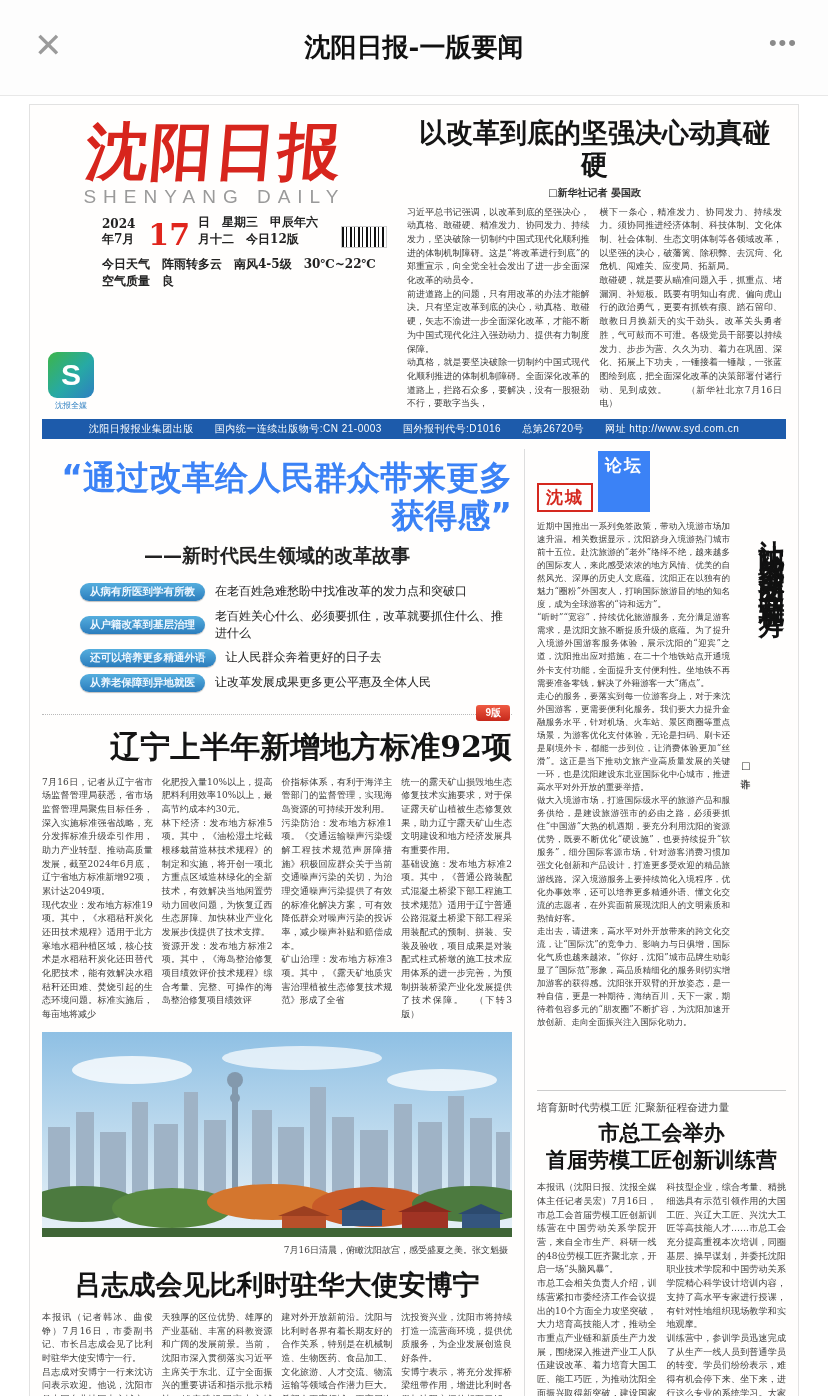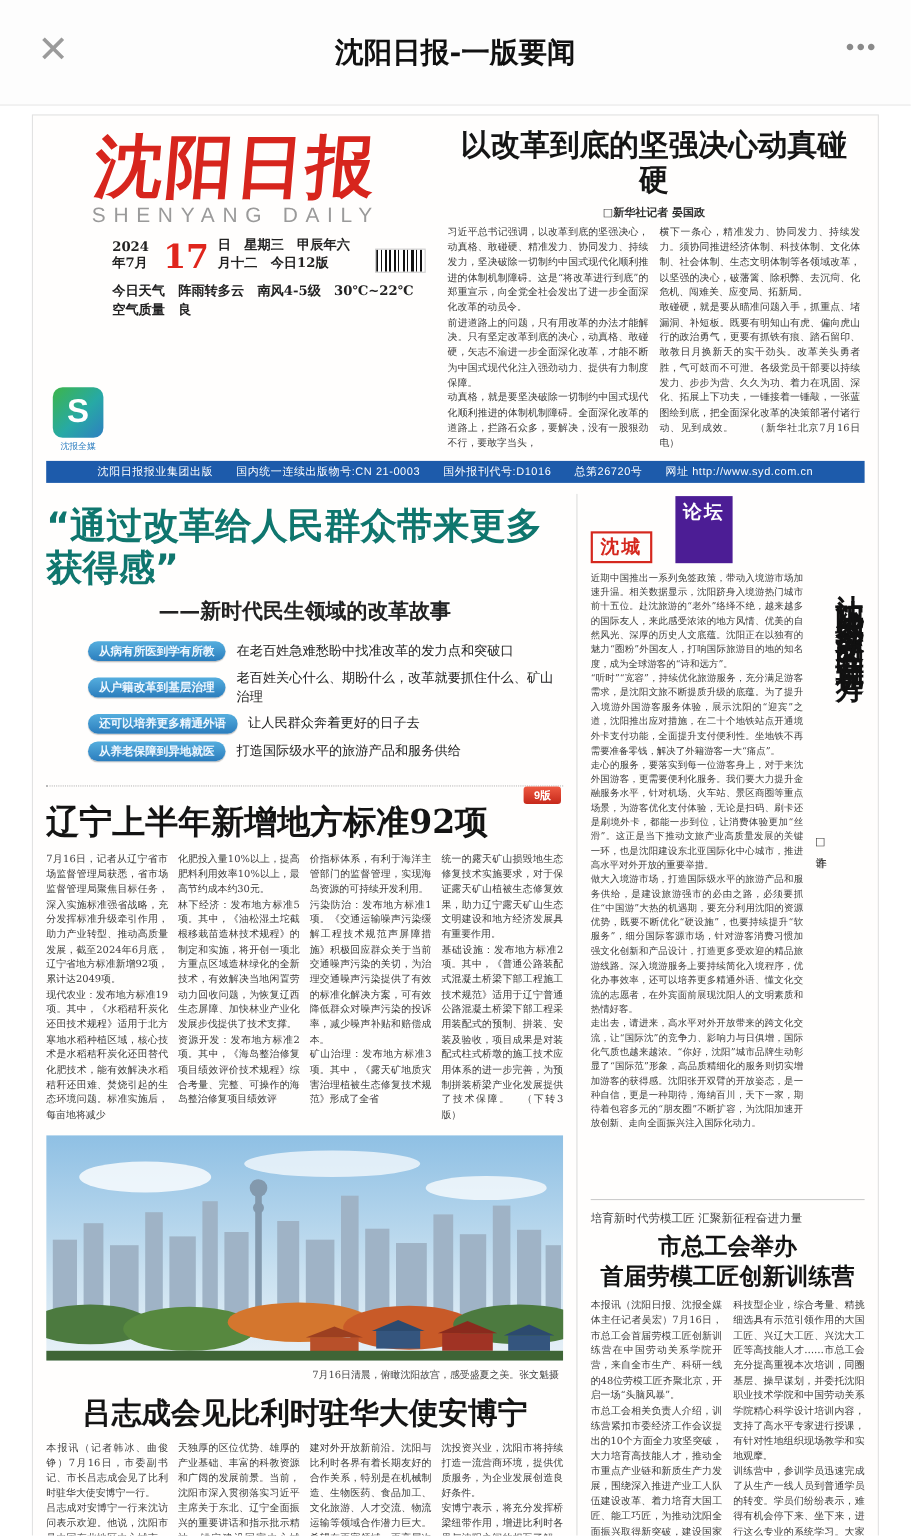"“通过改革给人民群众带来更多获得感”" .lead-head { color: #0f766e -> #3b82f6; text-align: left -> right }
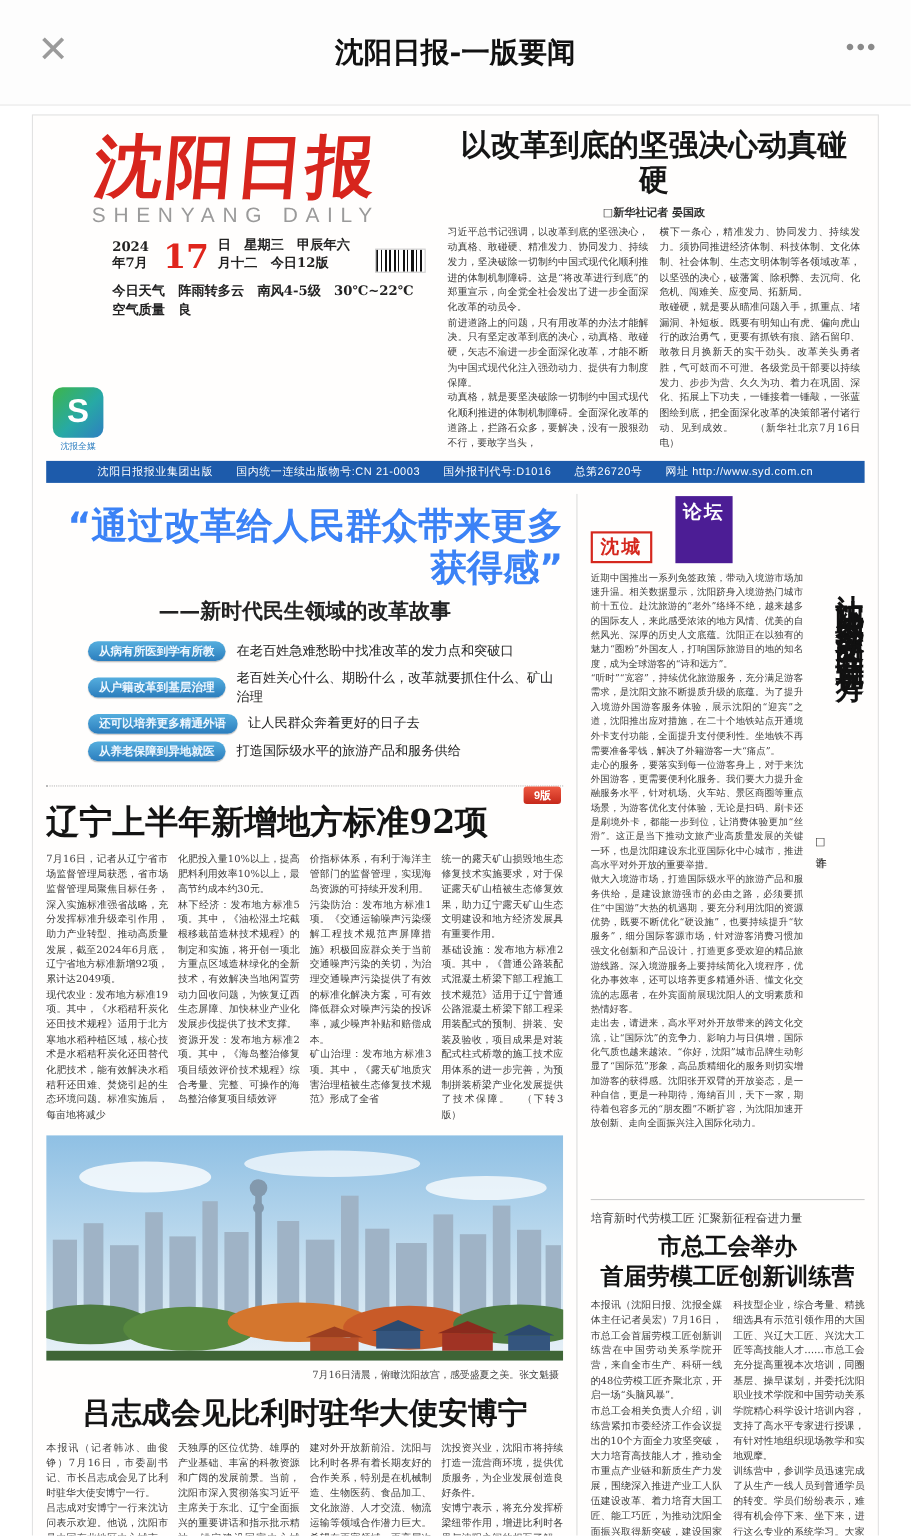"论坛" .fb2 { background: #4c1d95 -> #3b82f6; margin-left: 16px -> none }
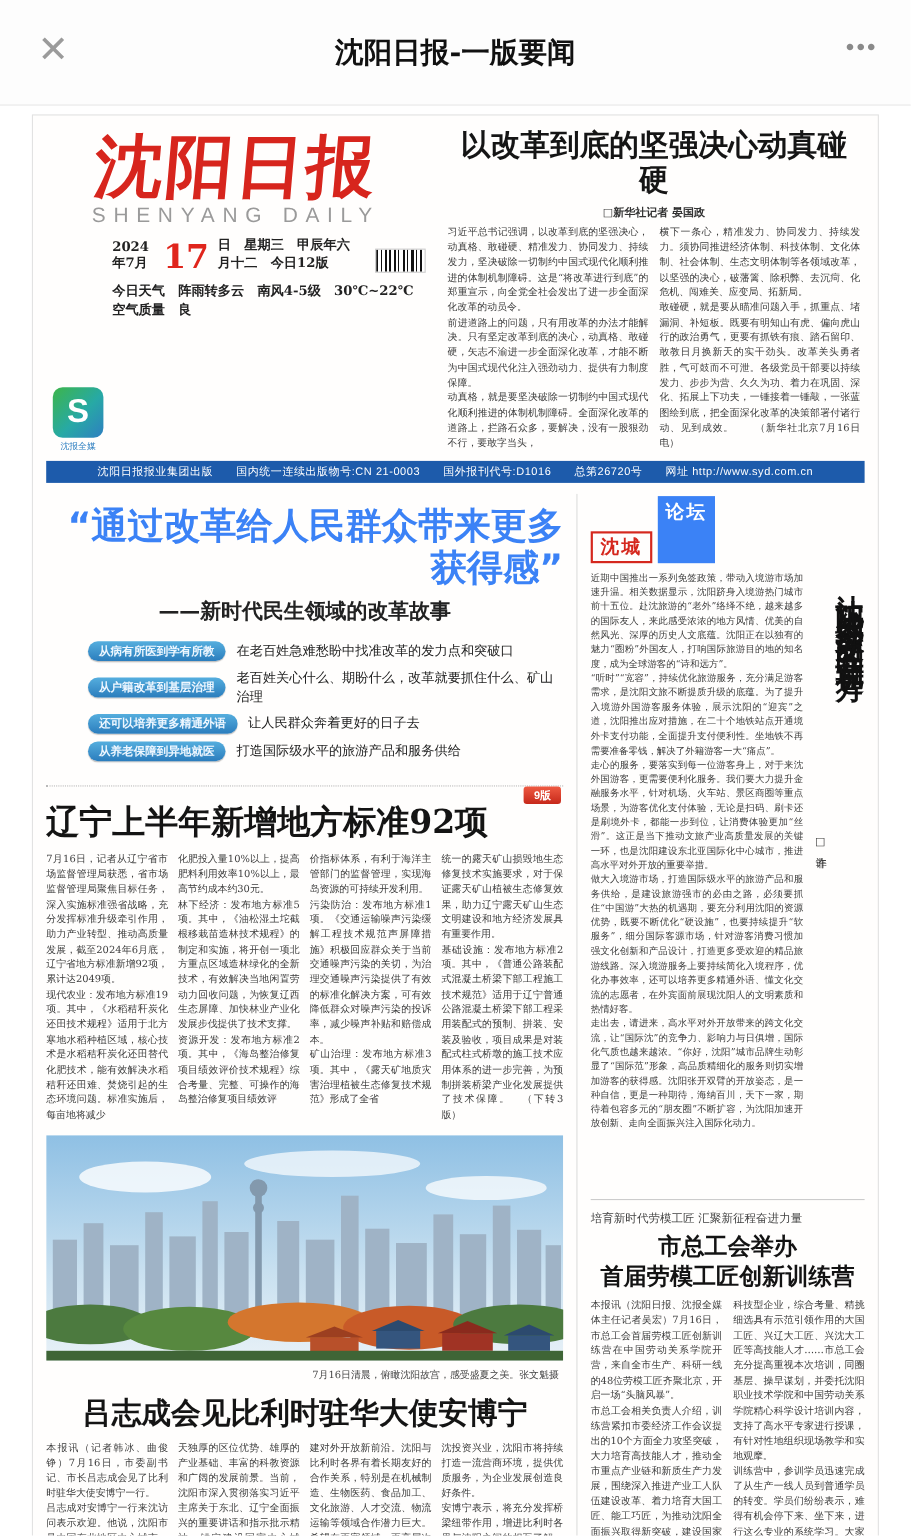"老百姓关心什么、期盼什么，改革就要抓住什么、矿山治理" span.lead-point-text { text: 期盼什么，改革就要抓住什么、矿山治理 -> 必须要抓住，改革就要抓住什么、推进什么 }
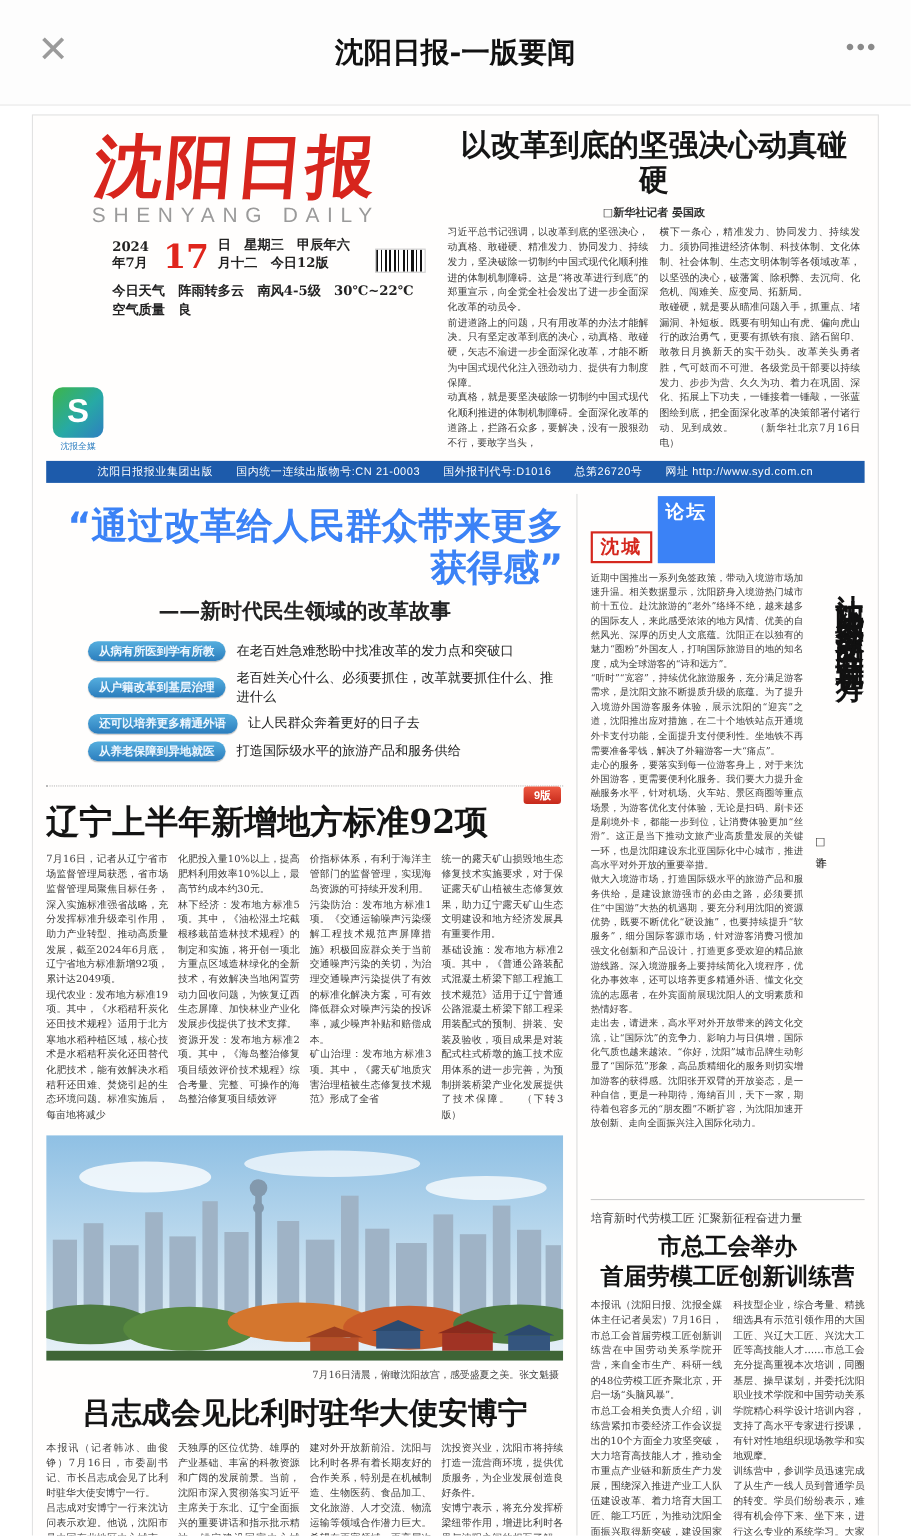"打造国际级水平的旅游产品和服务供给" span.lead-point-text { text: 打造国际级水平的旅游产品和服务供给 -> 让改革发展成果更多更公平惠及全体人民 }
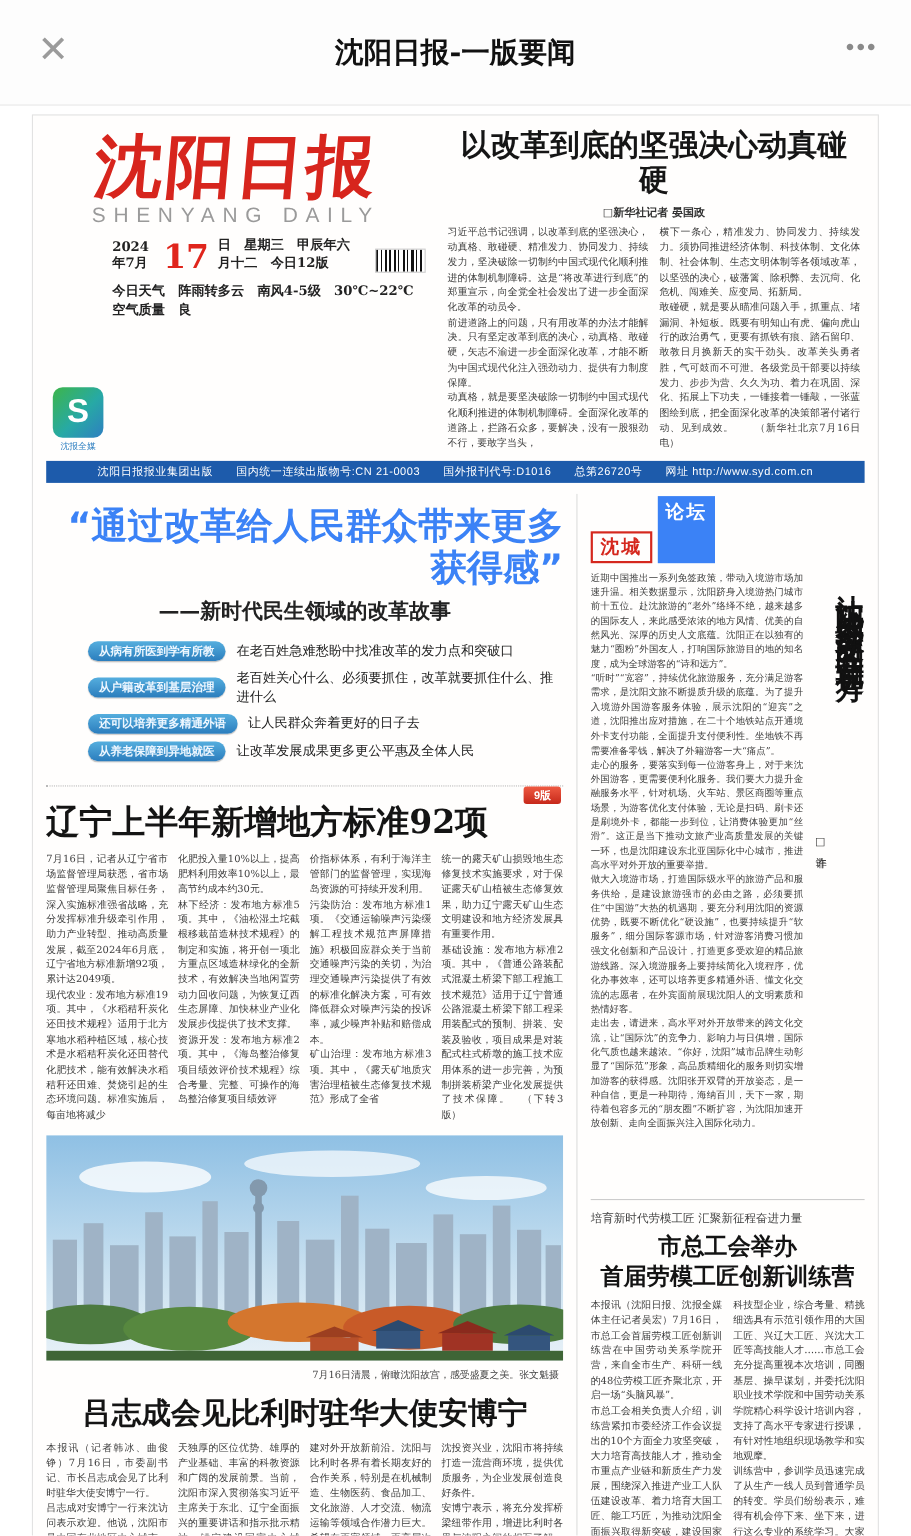"9版" .lead-foot .pbadge { top: 16px -> 6px }
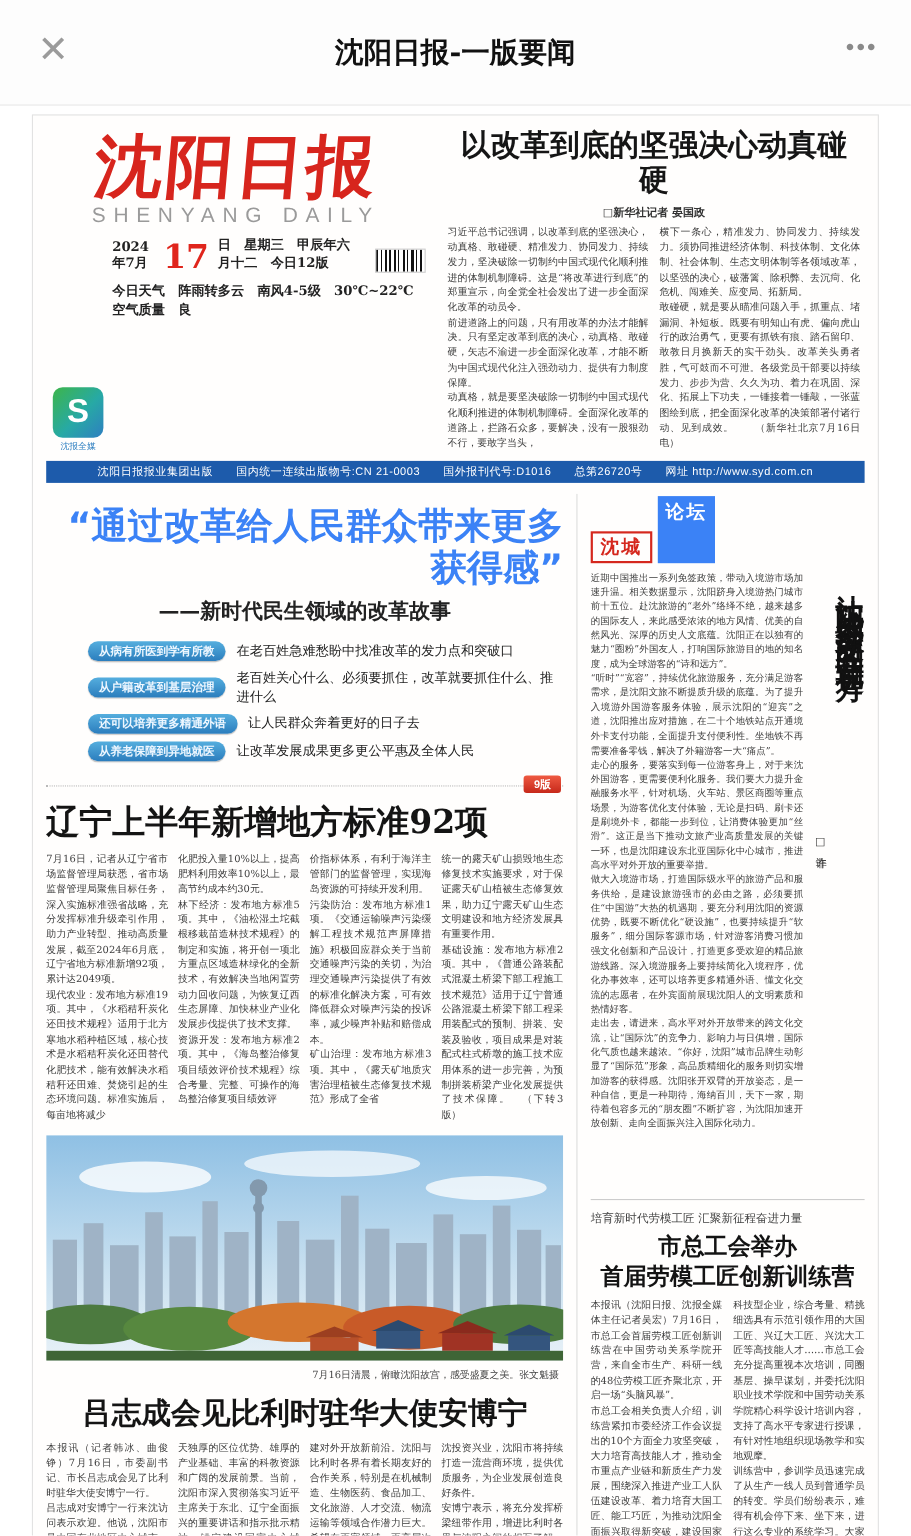"辽宁上半年新增地方标准92项" .sec-title { text-align: left -> right }
